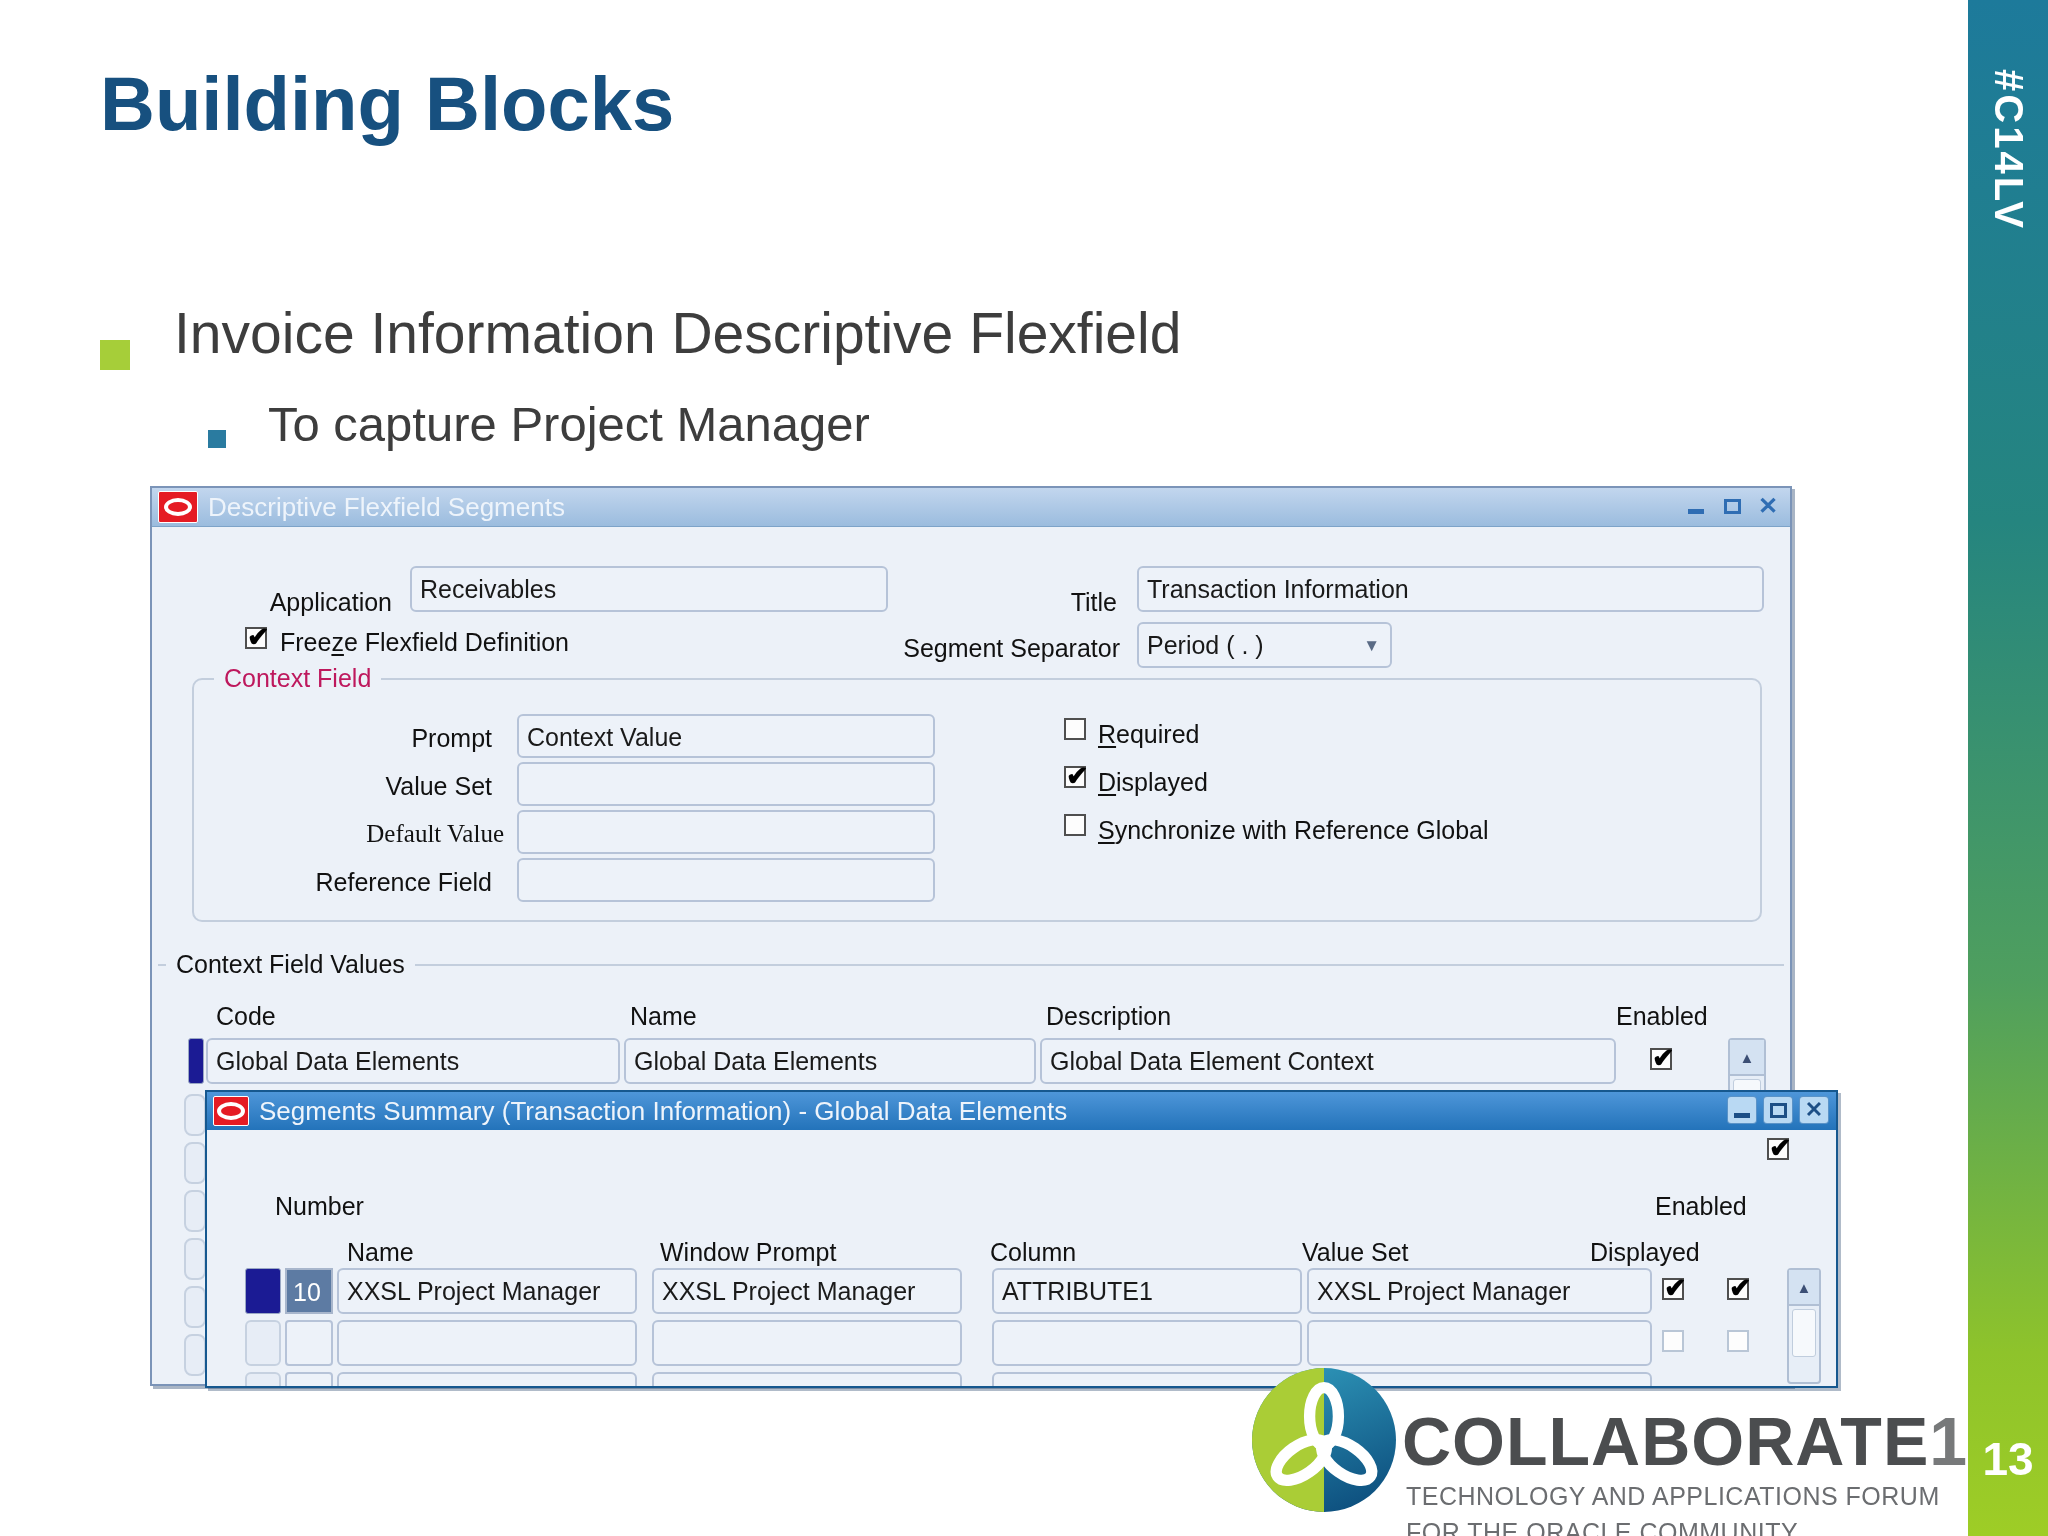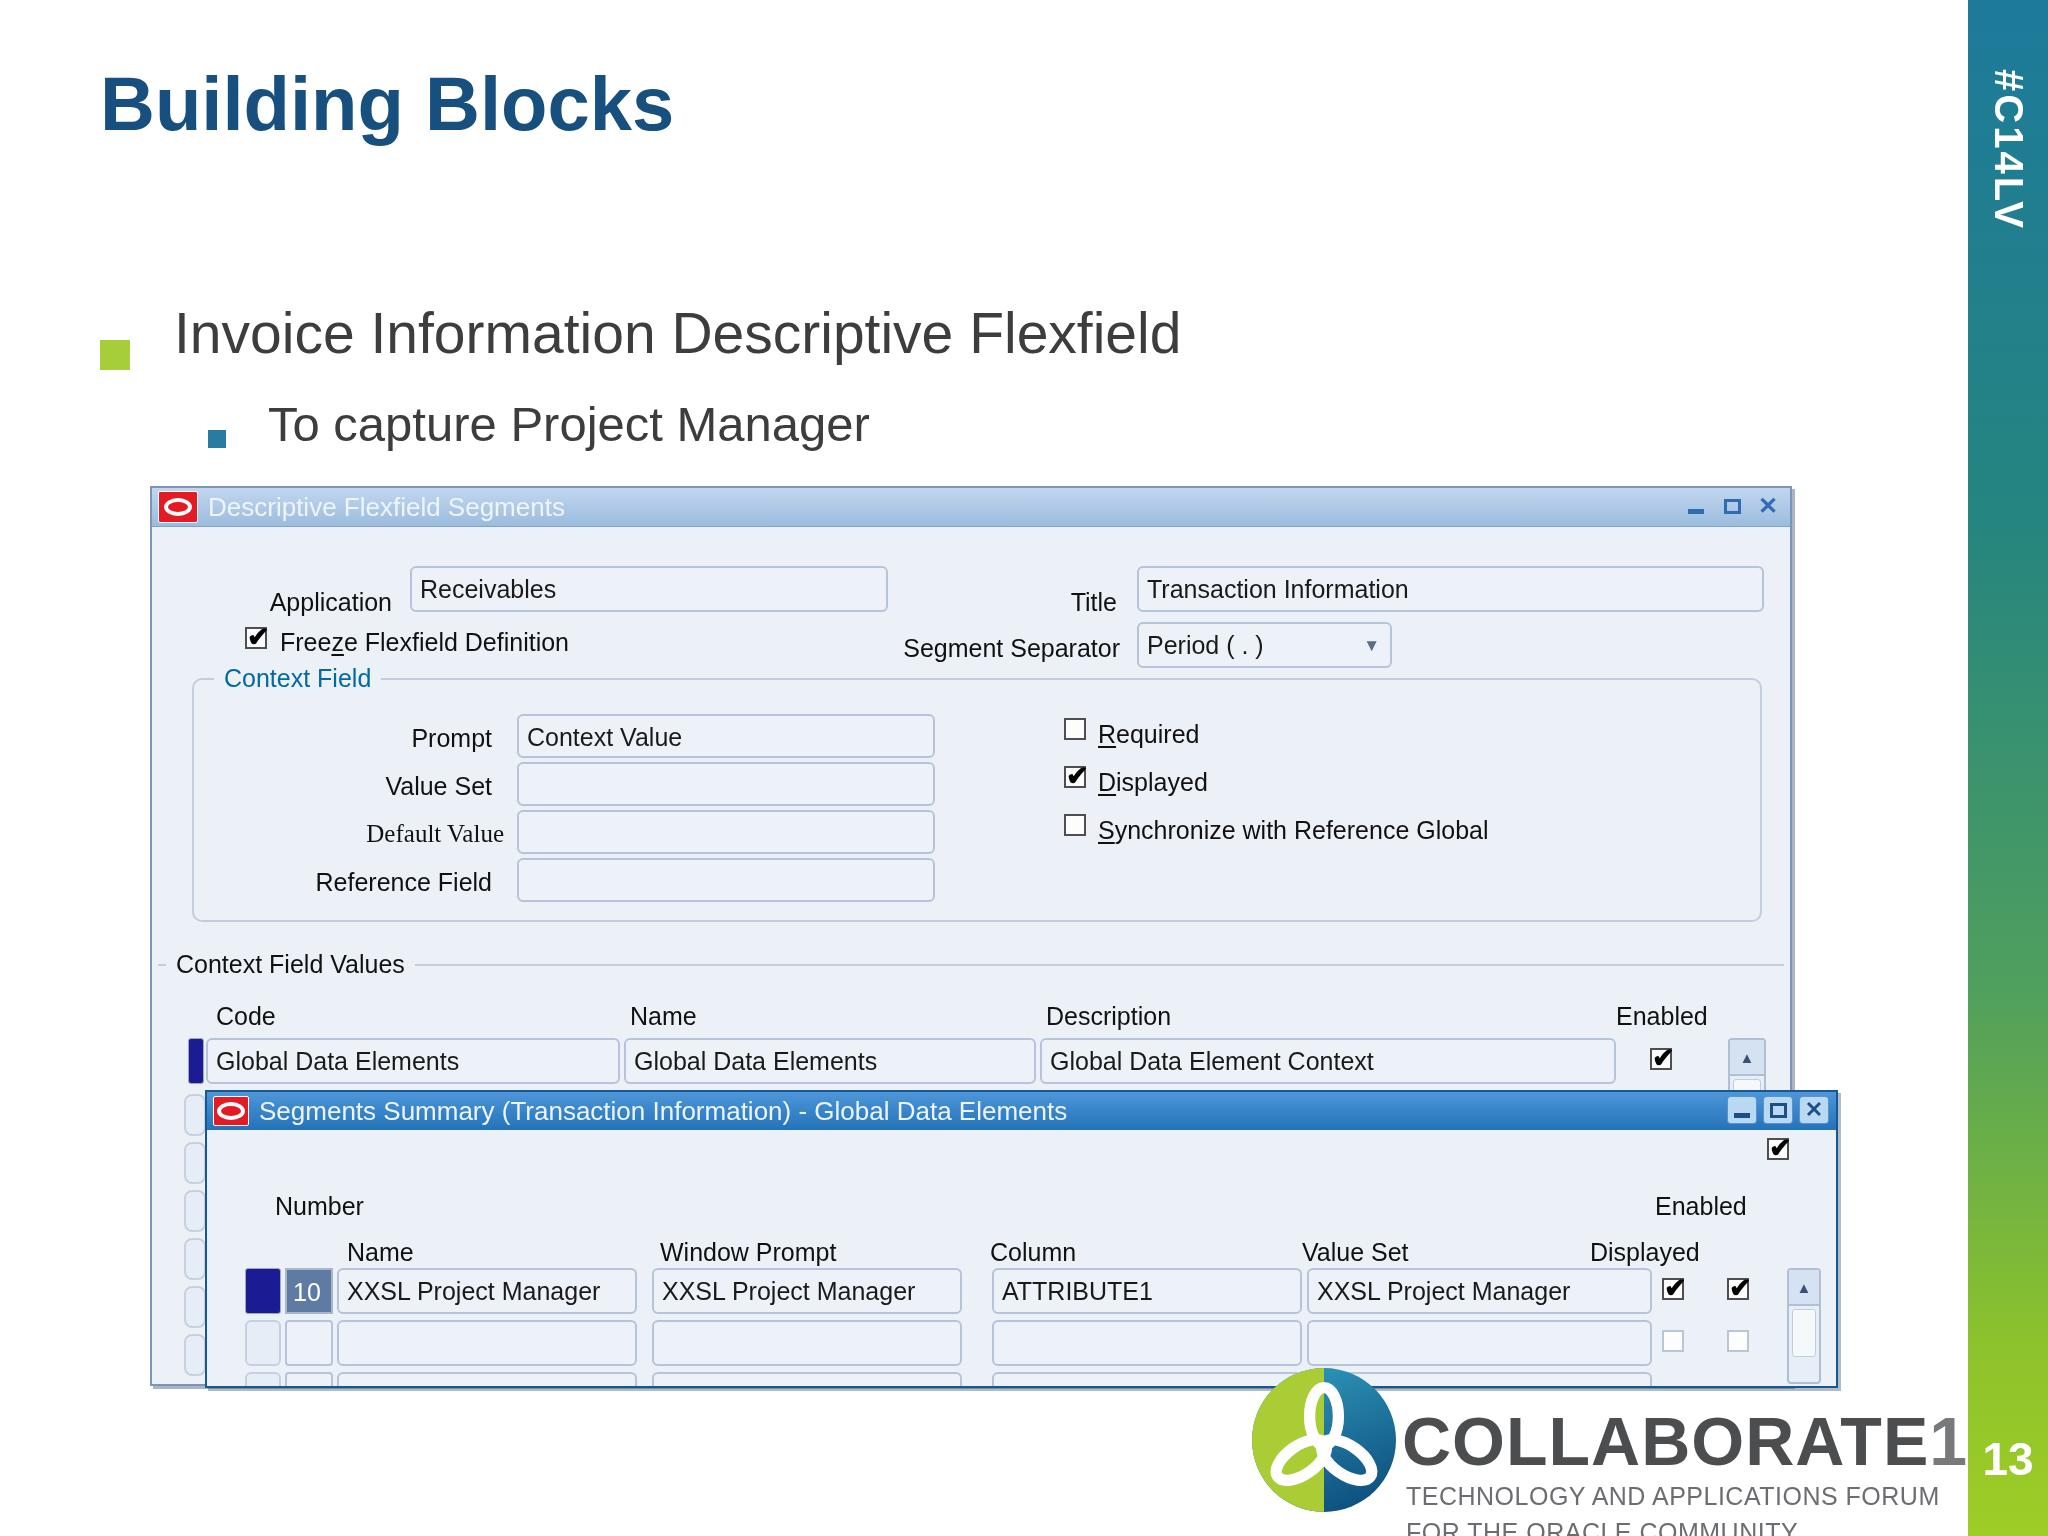"Context Field" .grp-legend { color: #0369a1 -> #be185d }
